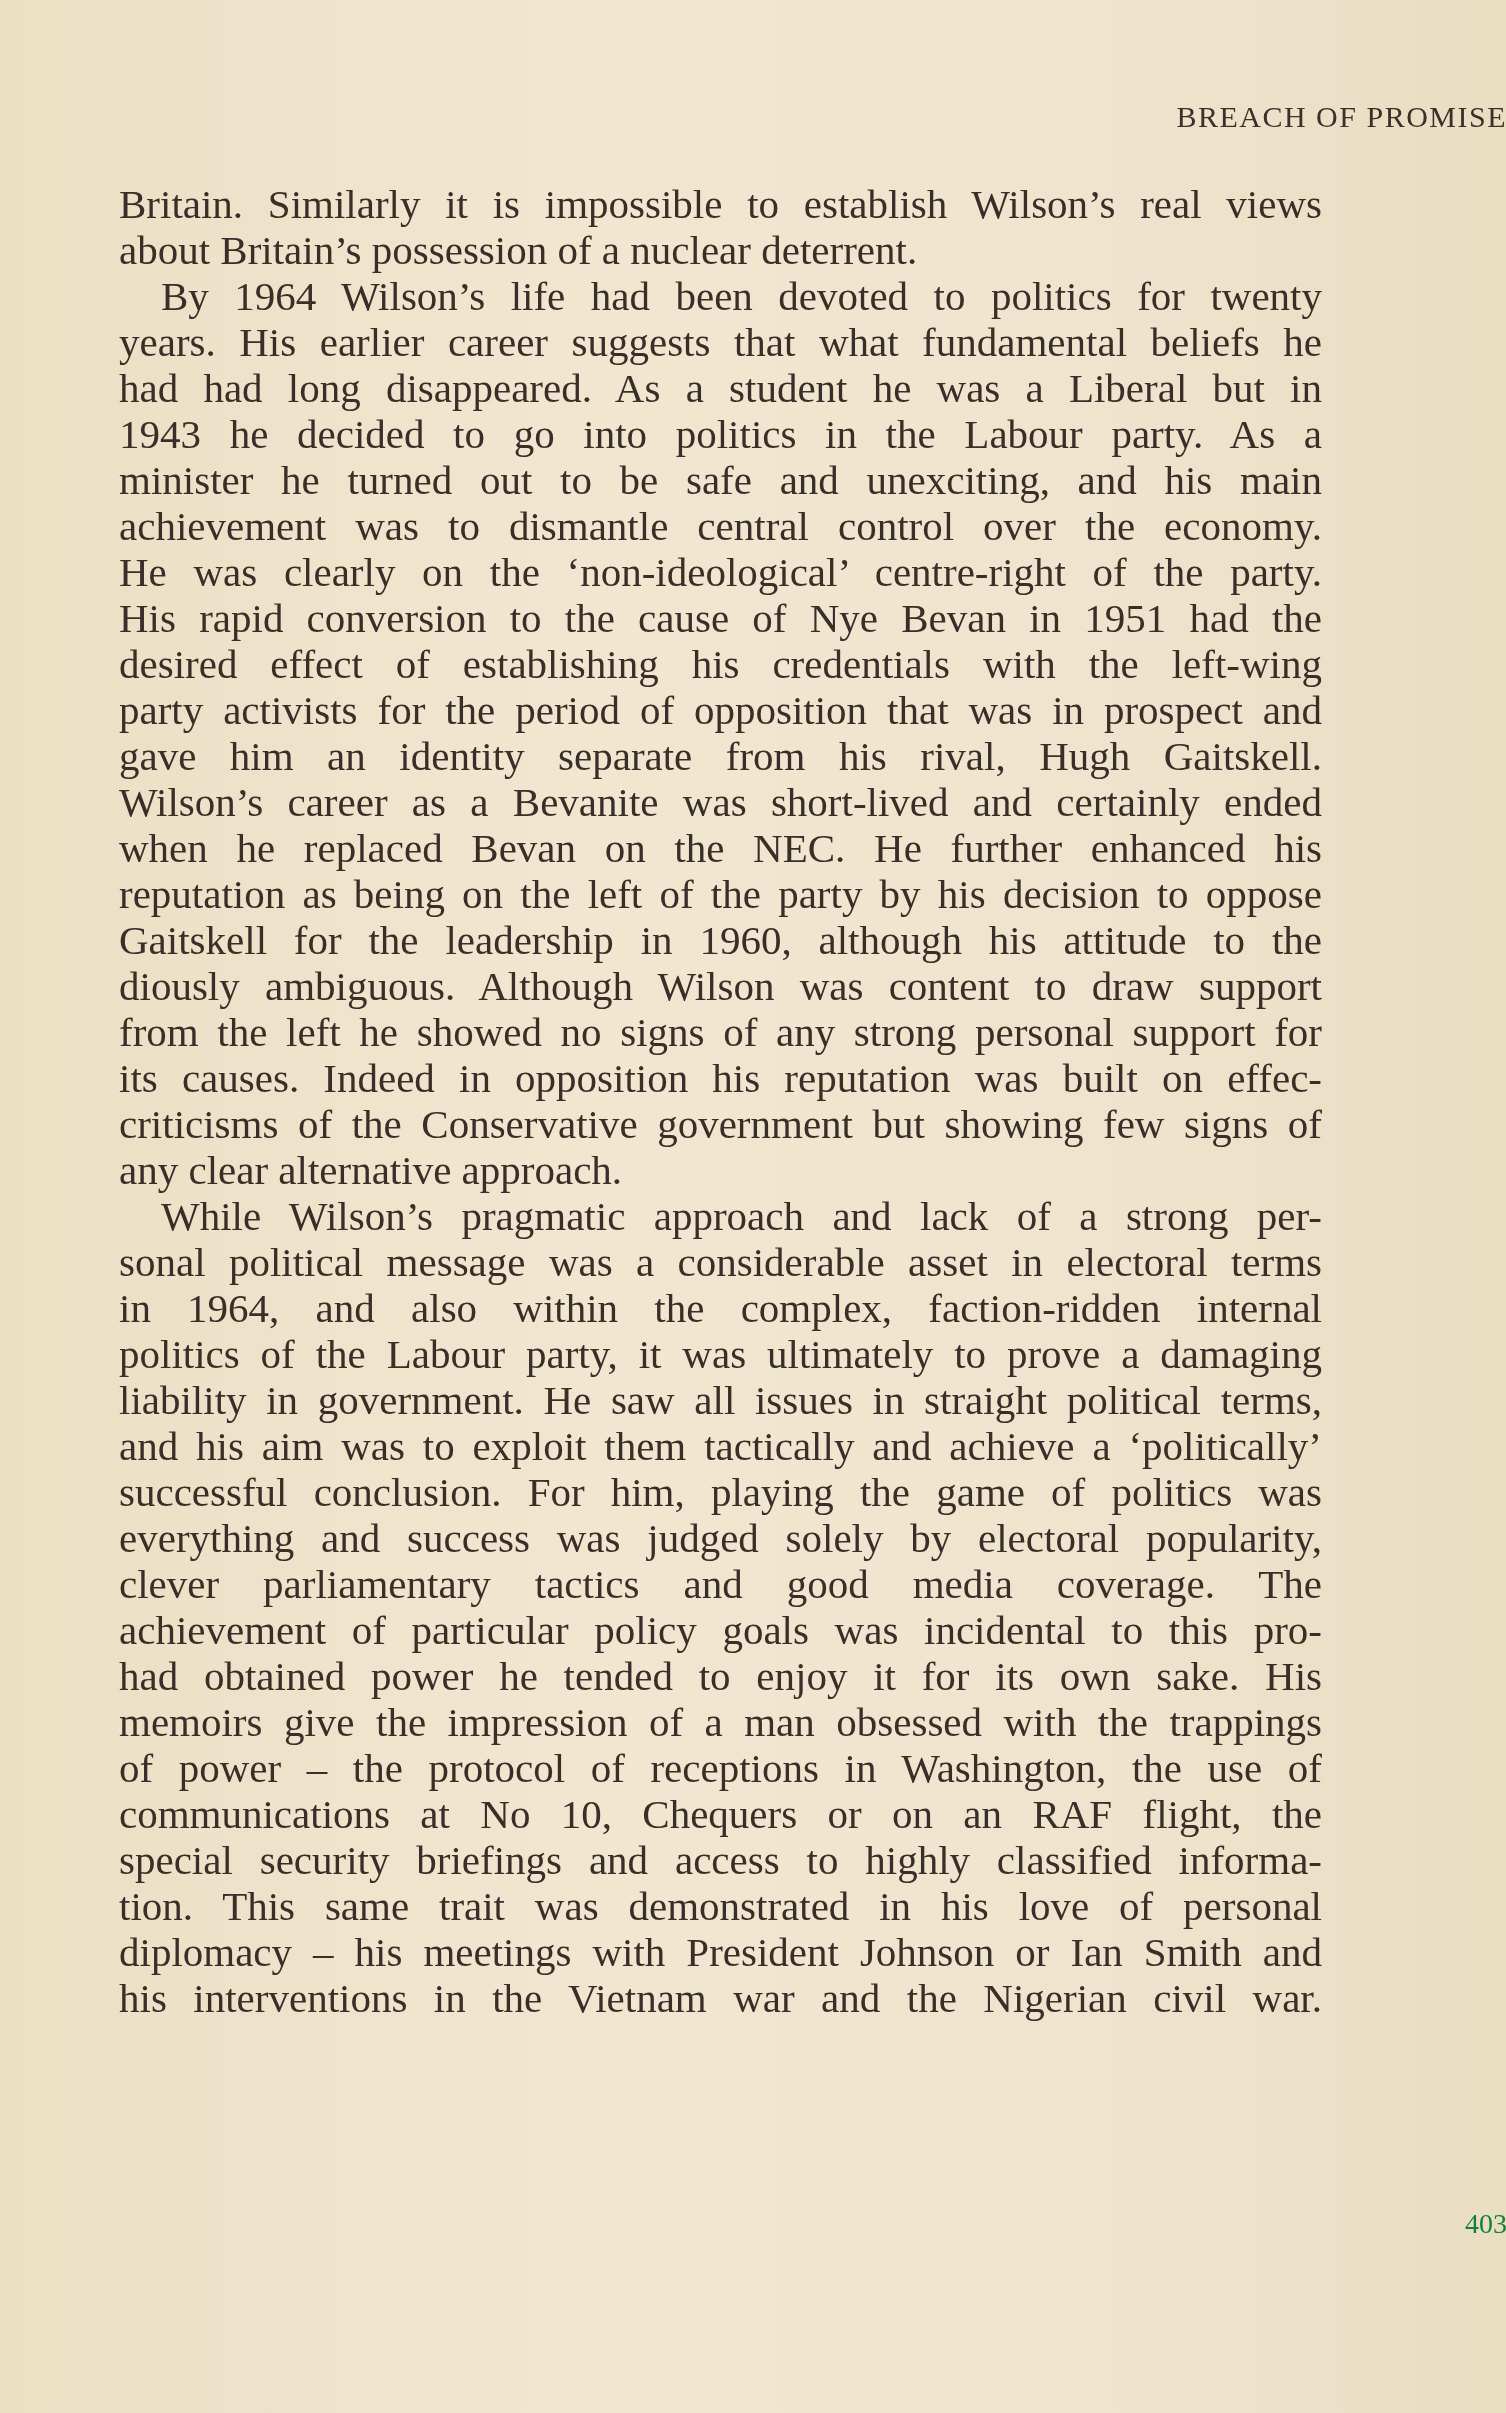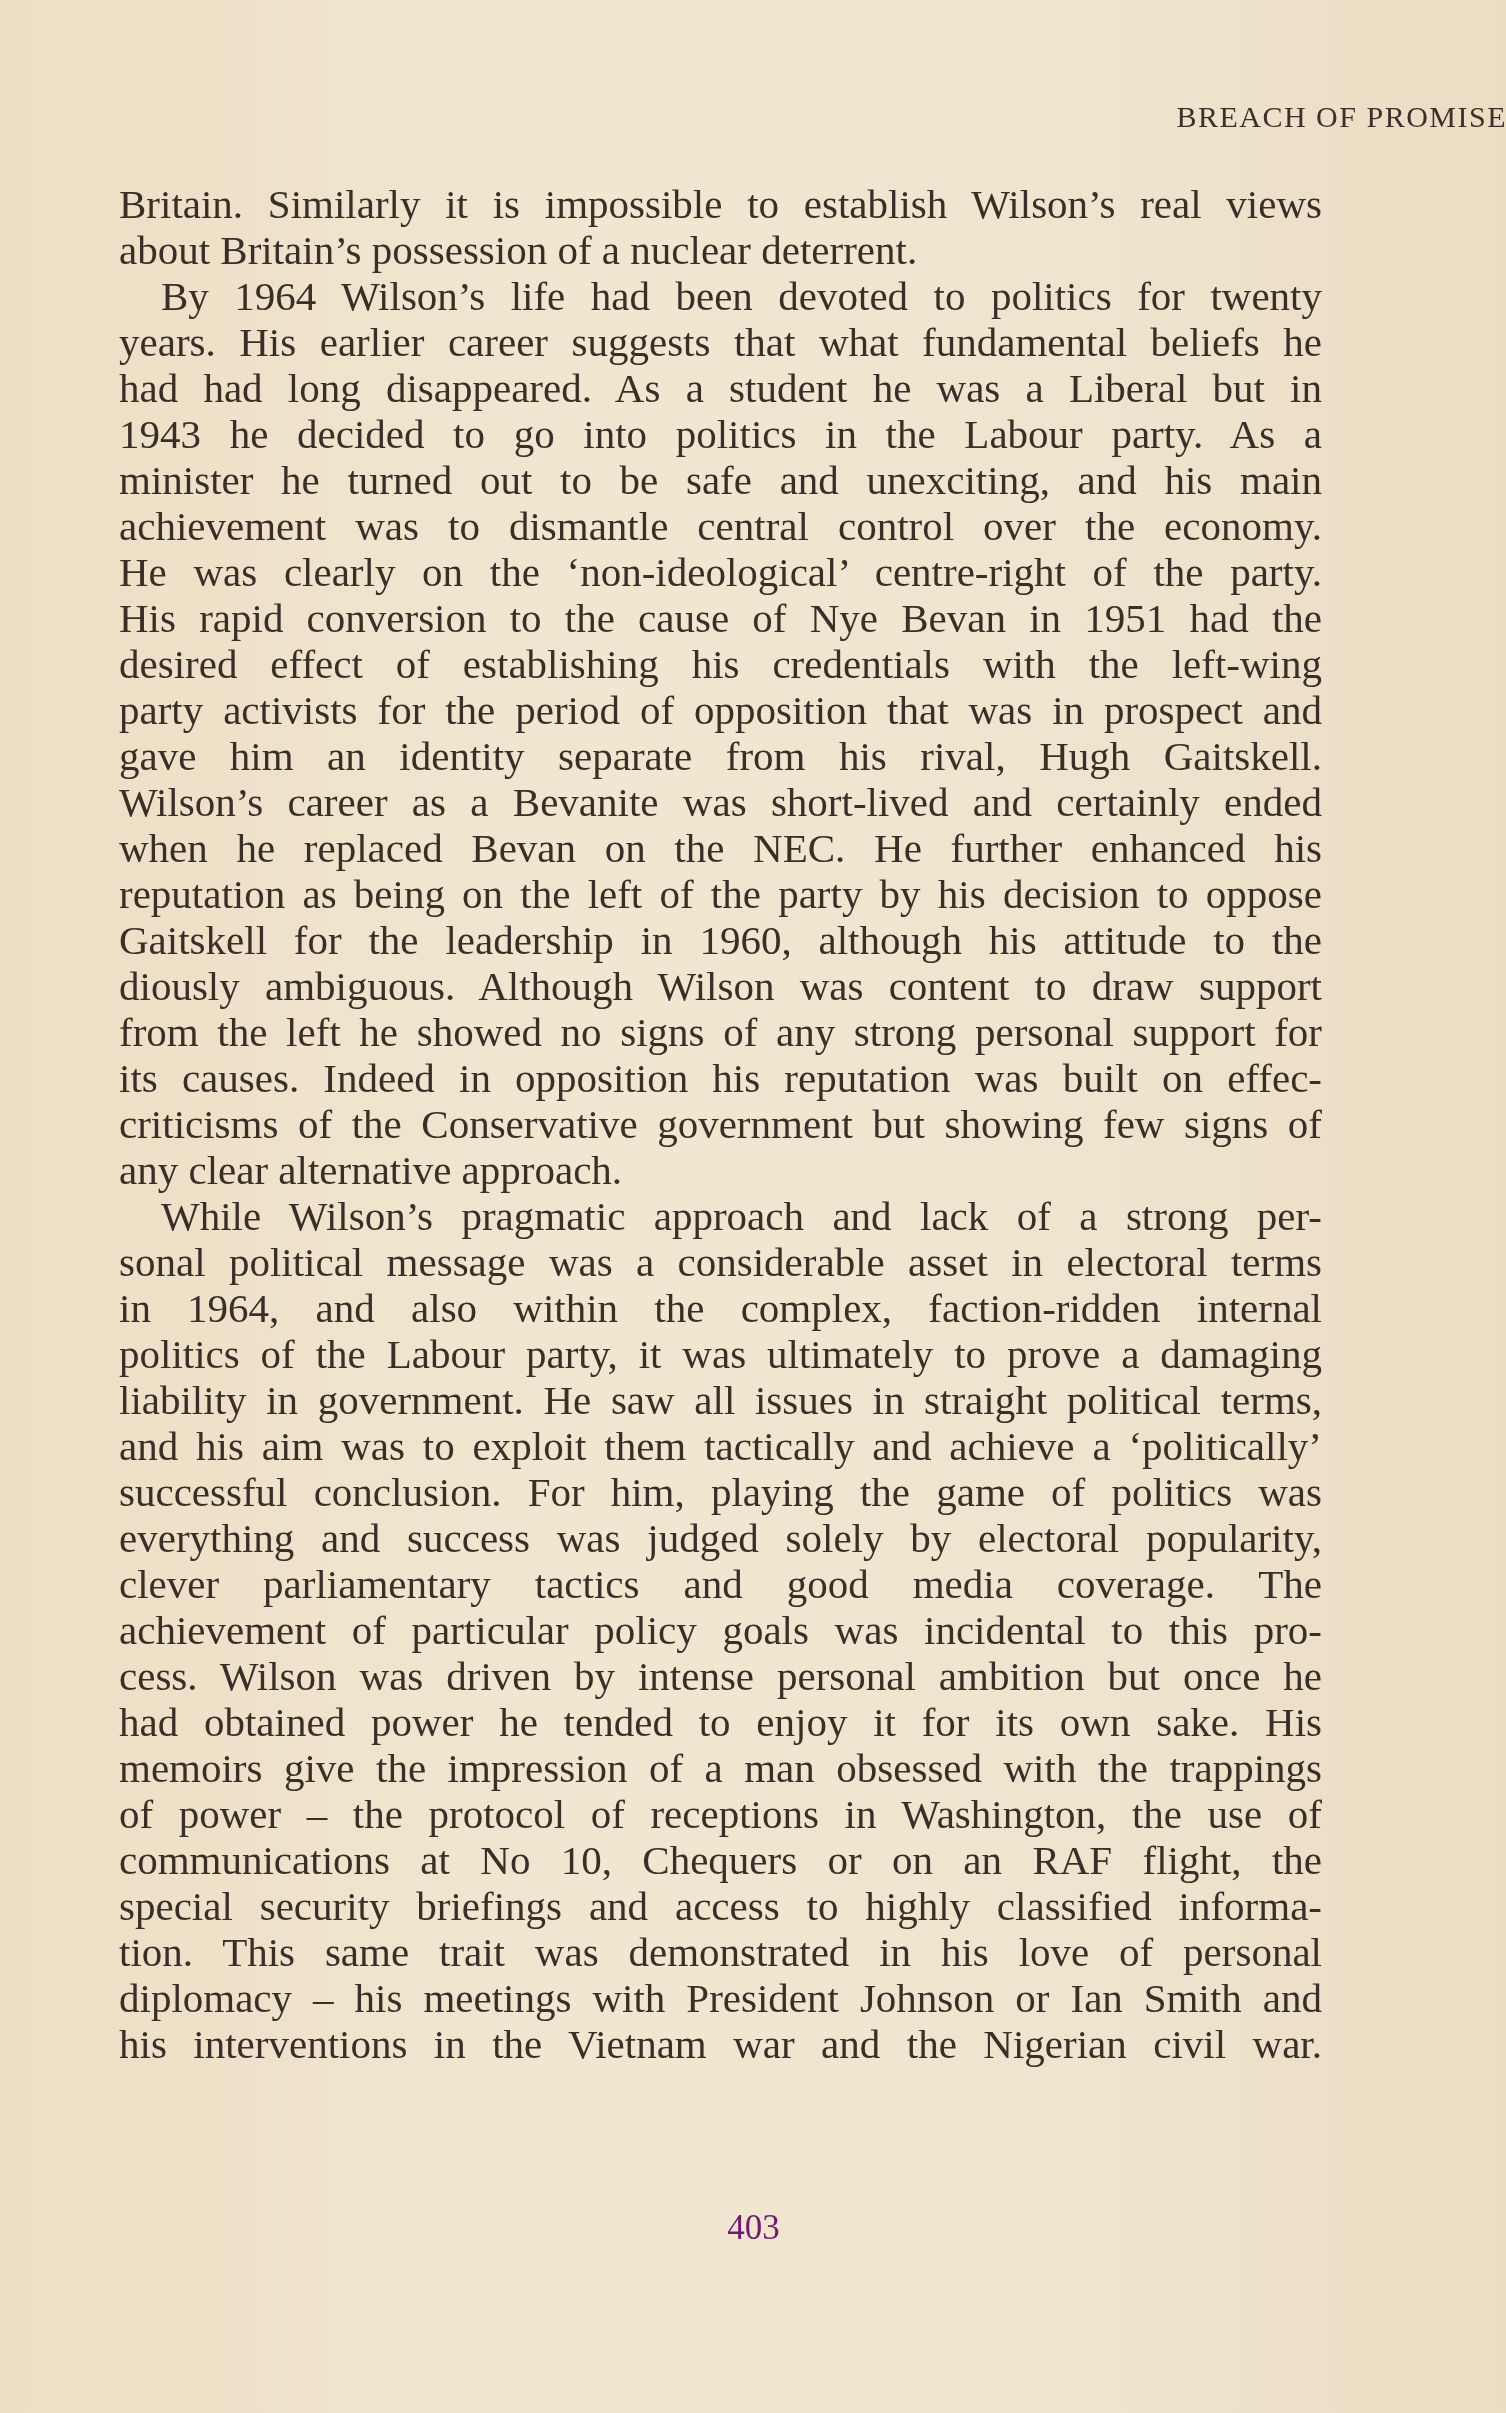"cess. Wilson was driven by" span.line { html: <span>cess. Wilson was driven by intense personal ambition but once he</span> -> none }
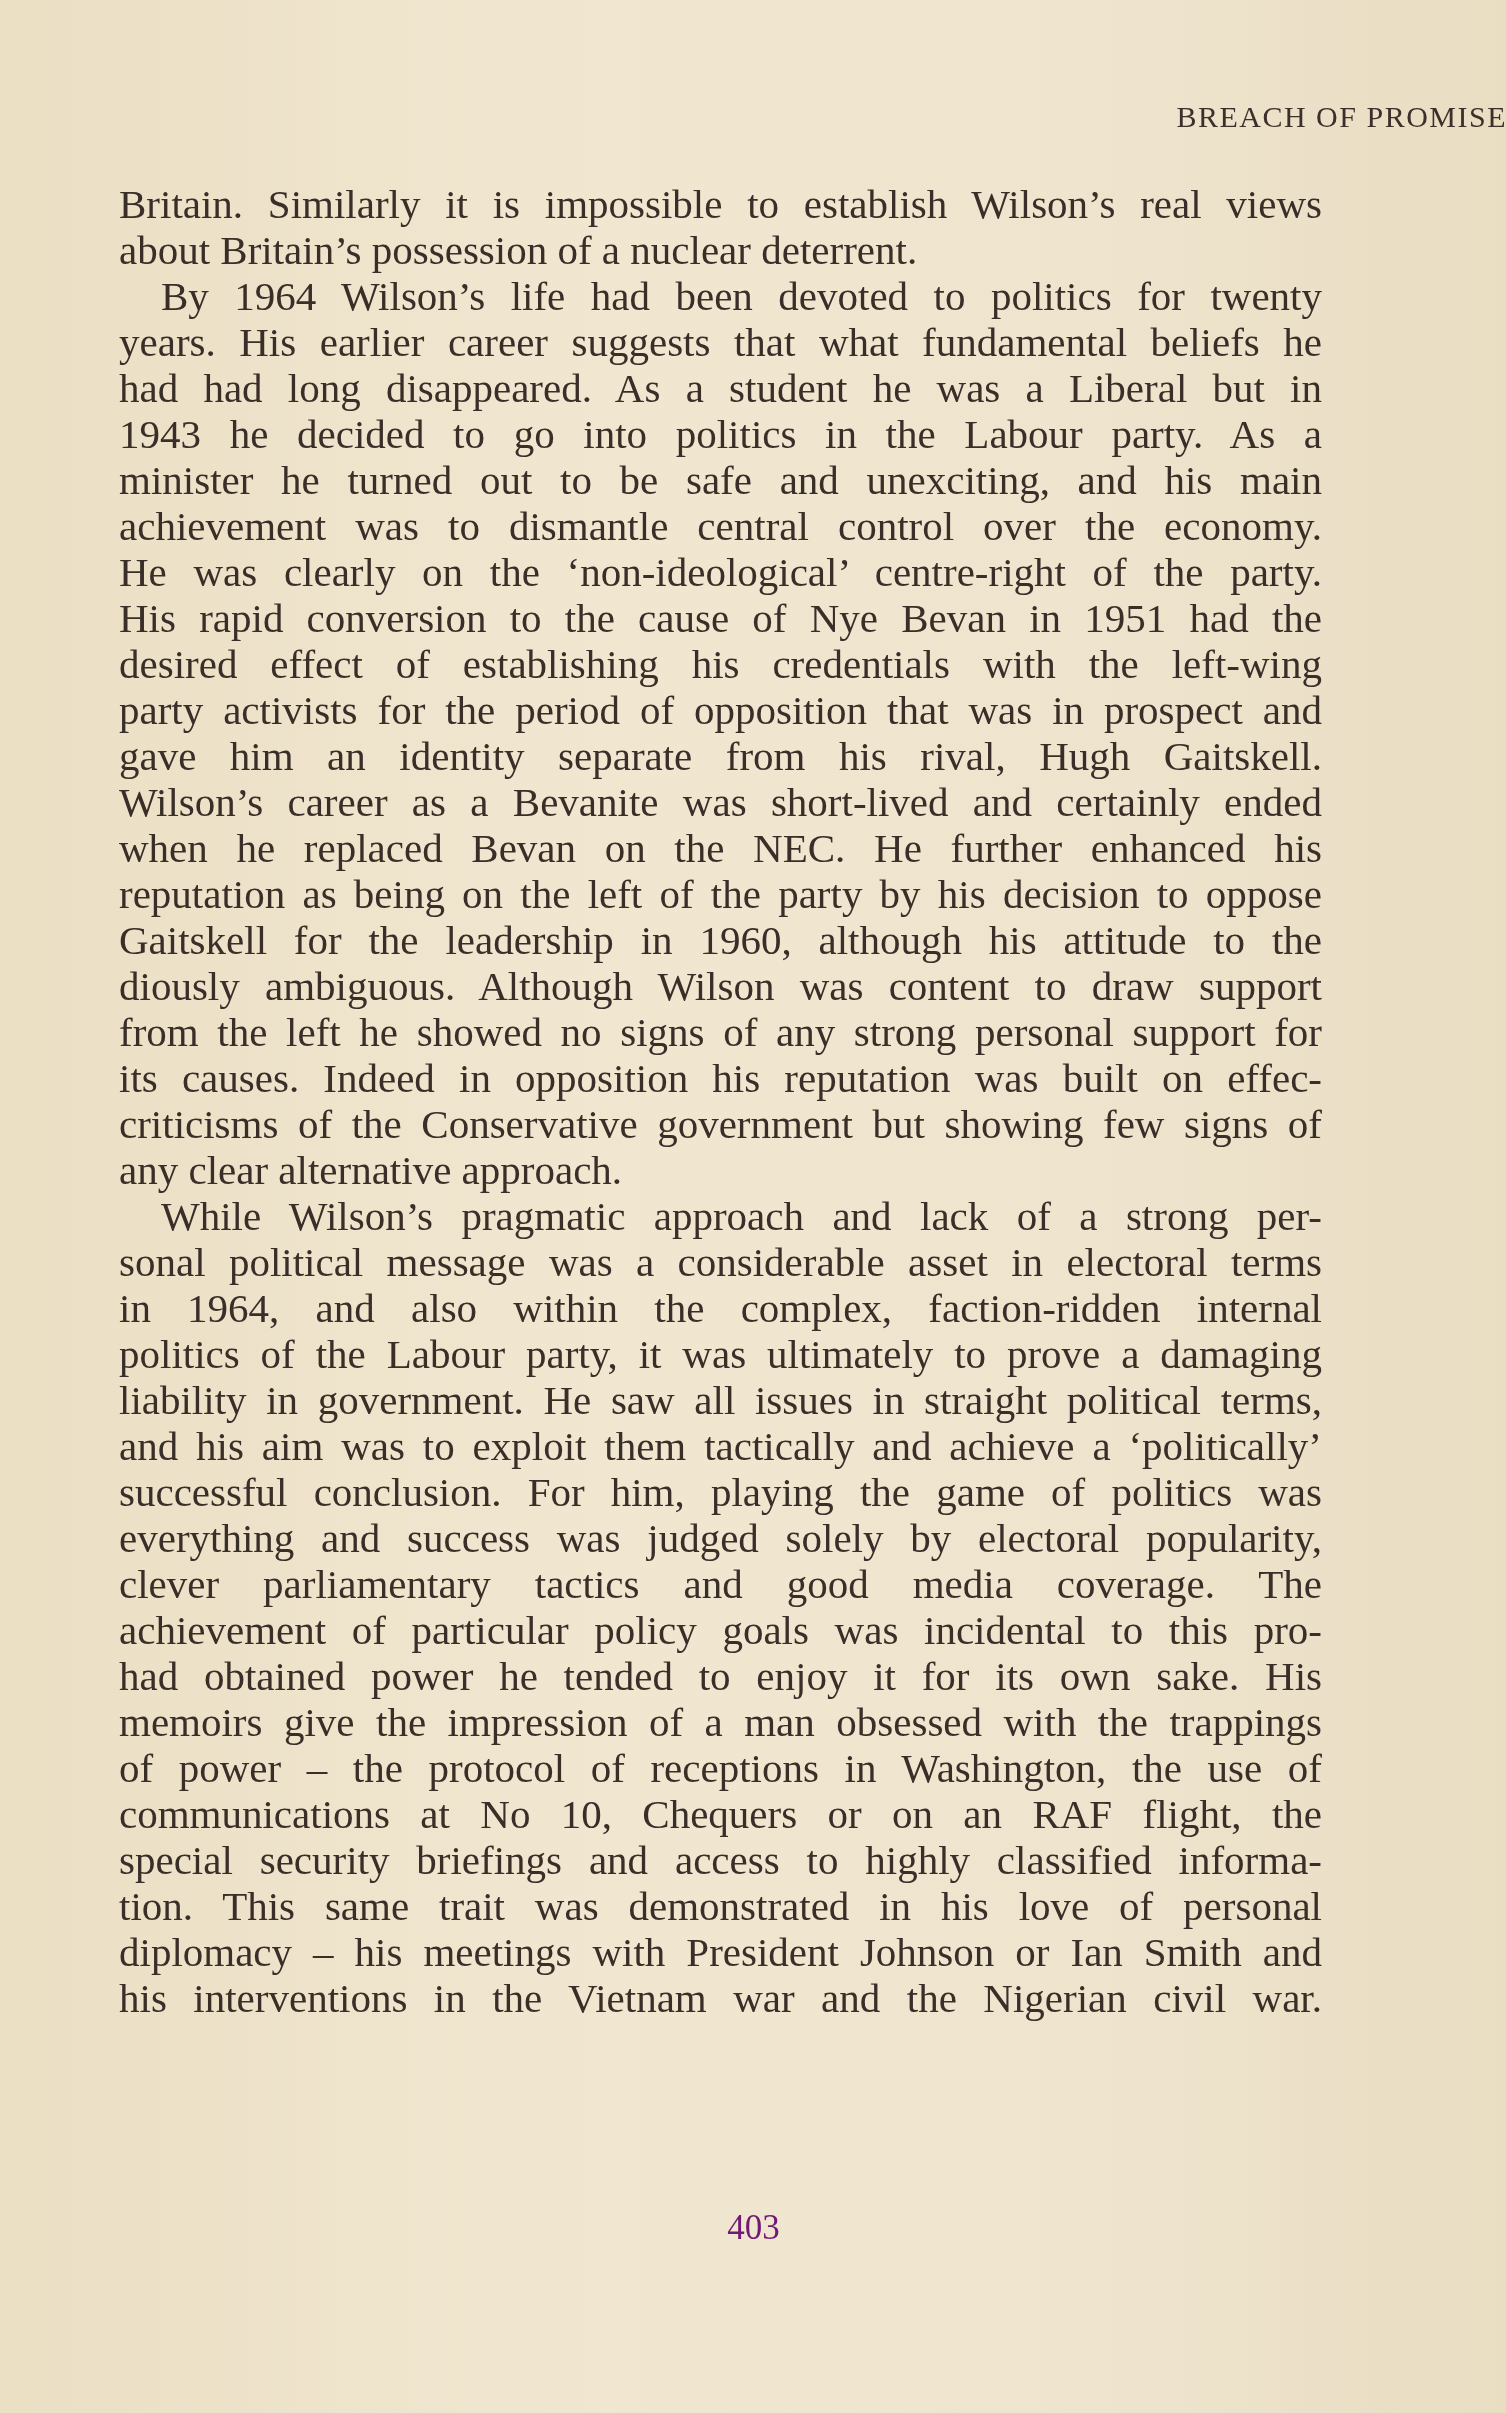"403" .page-number { color: #701a75 -> #15803d; font-size: 35px -> 28px; text-align: center -> right }
